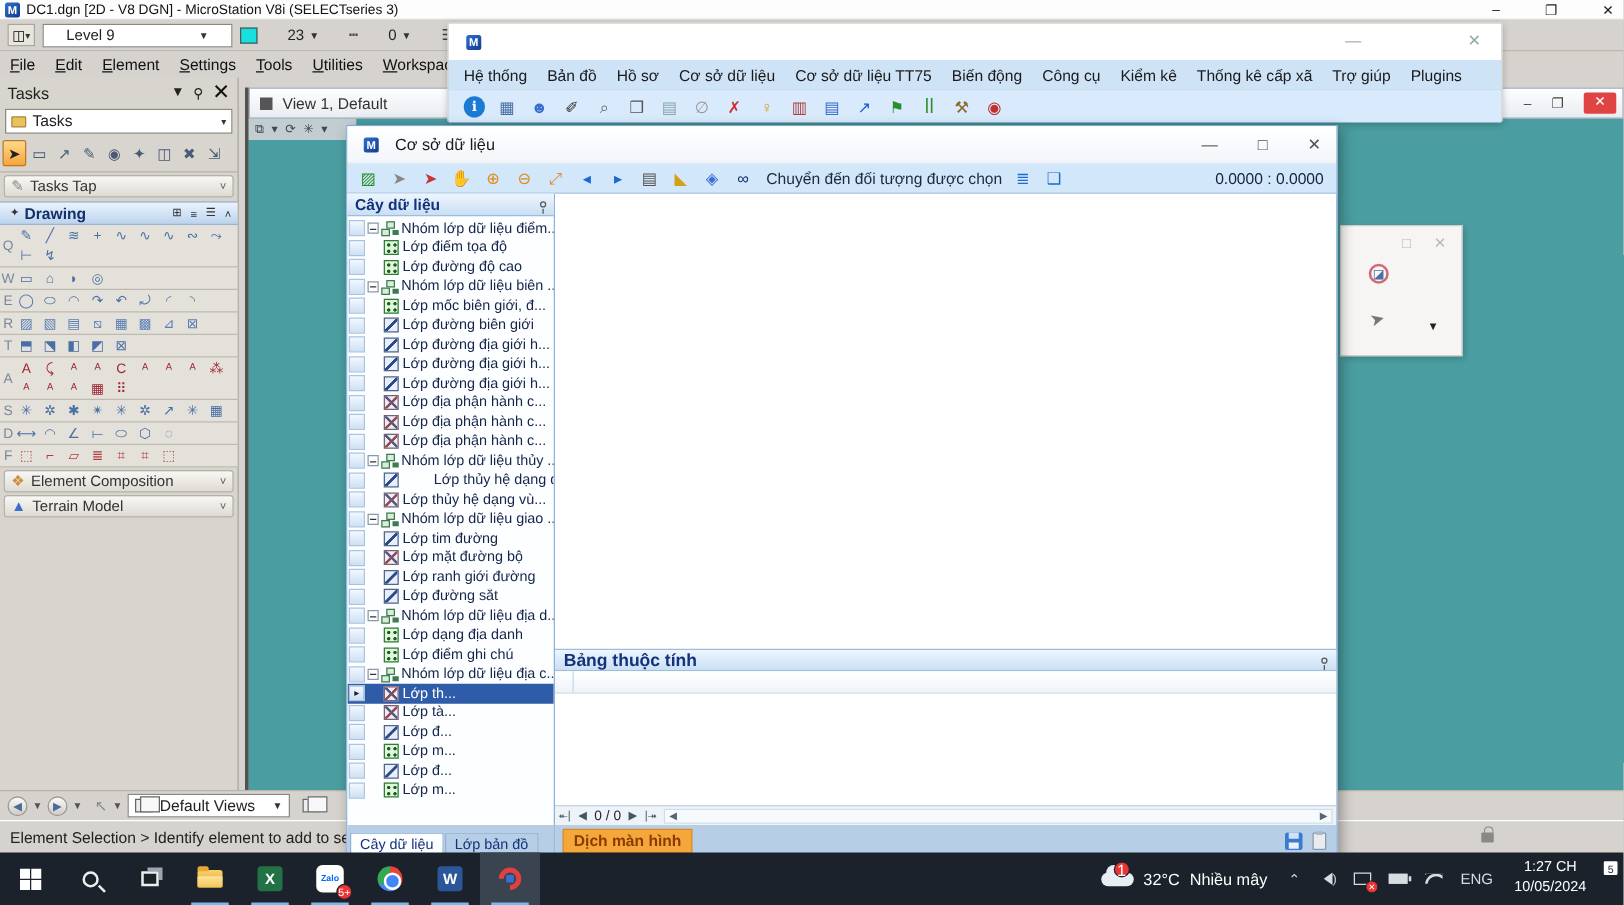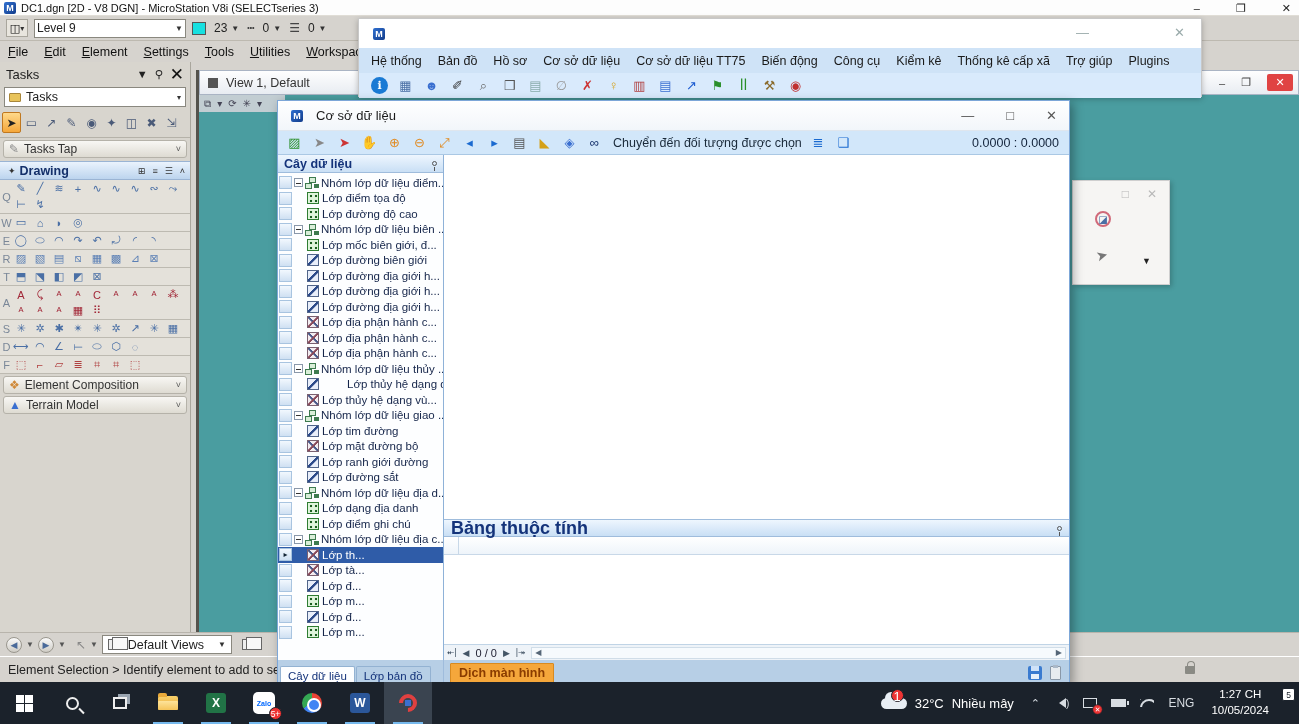"Level 9" .tool-dd { padding: 0 2px -> 0 18px }
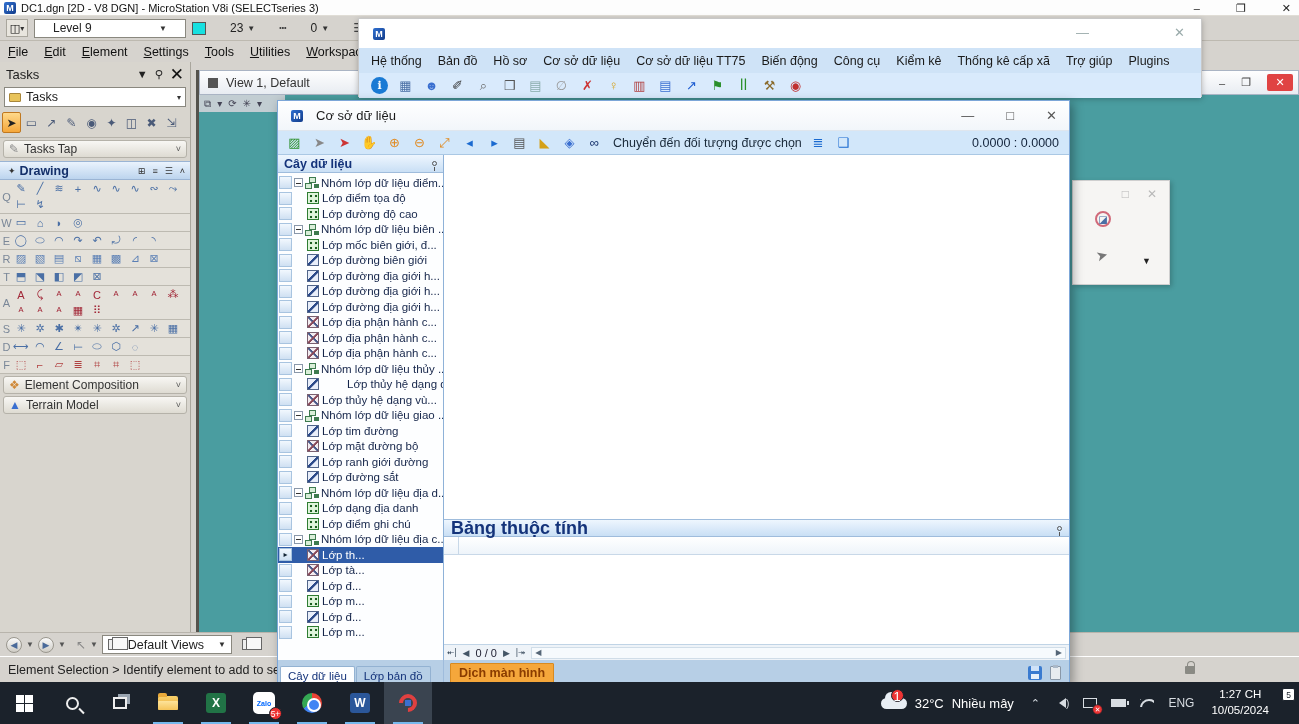"Bảng thuộc tính" #attr-hdr b { font-size: 18px -> 14px }
